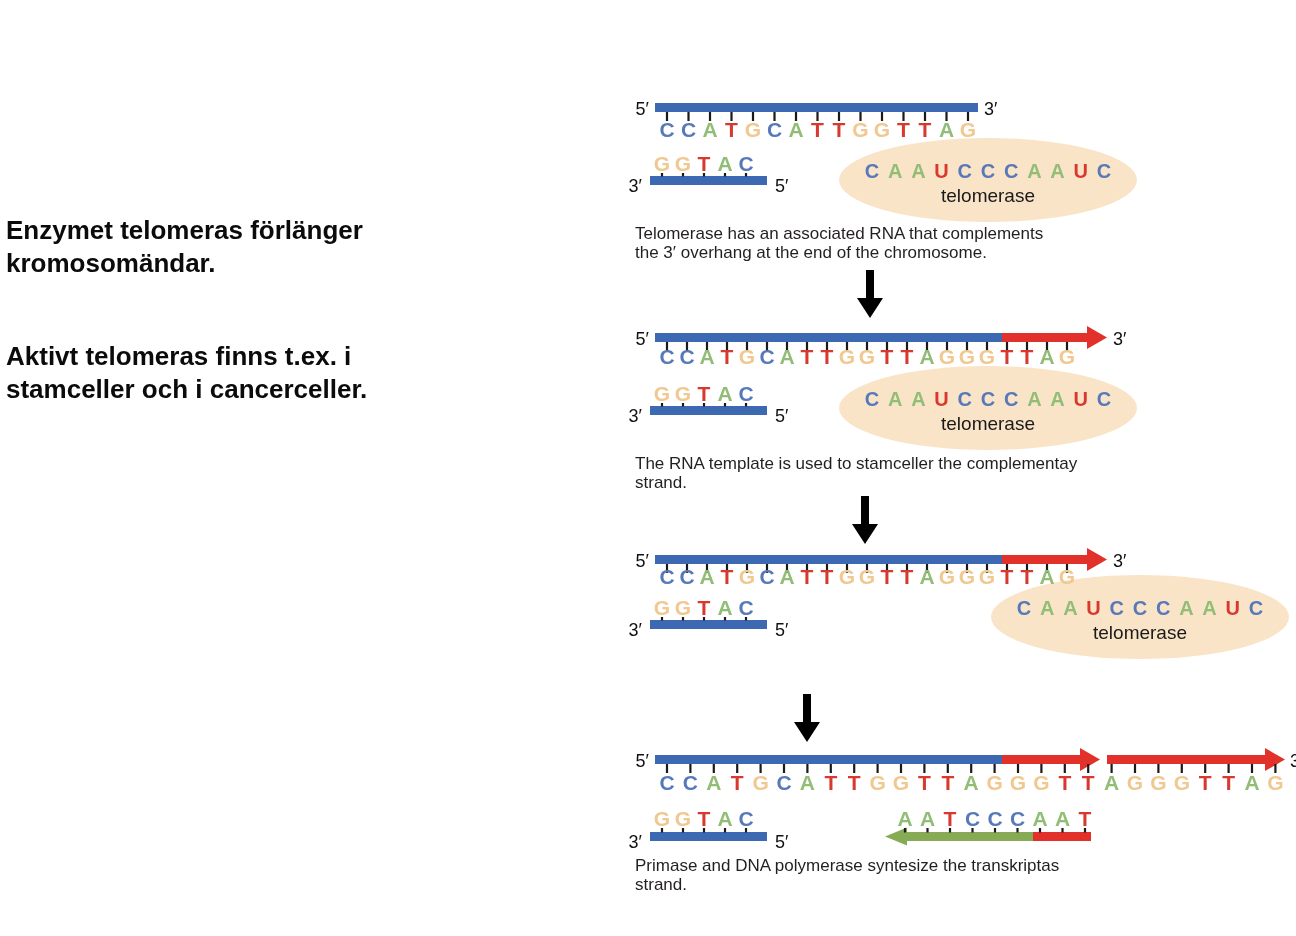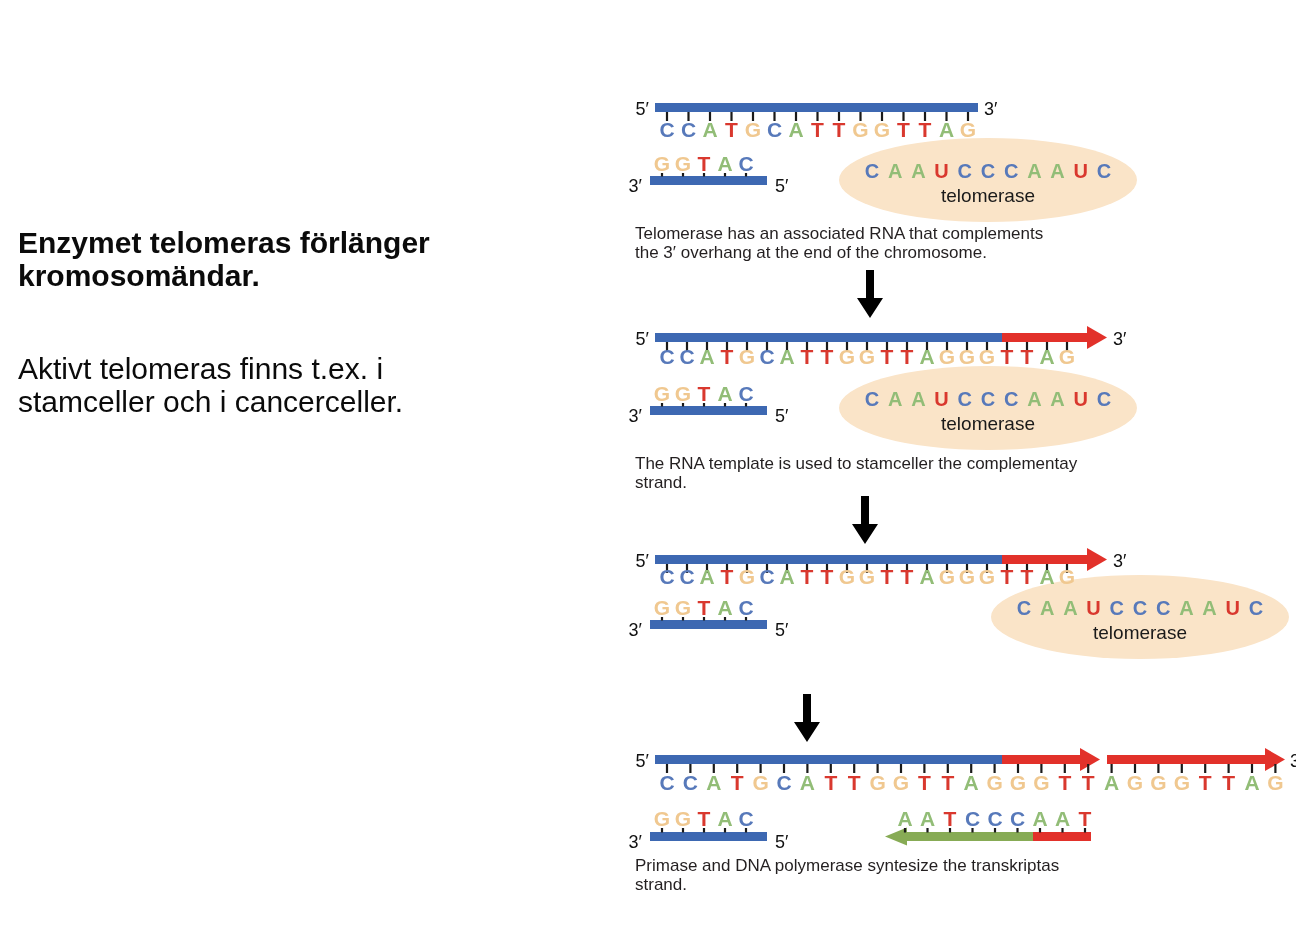"Enzymet telomeras förlänger" .left-text p { font-size: 30px -> 26px; margin: 16px -> 4px }
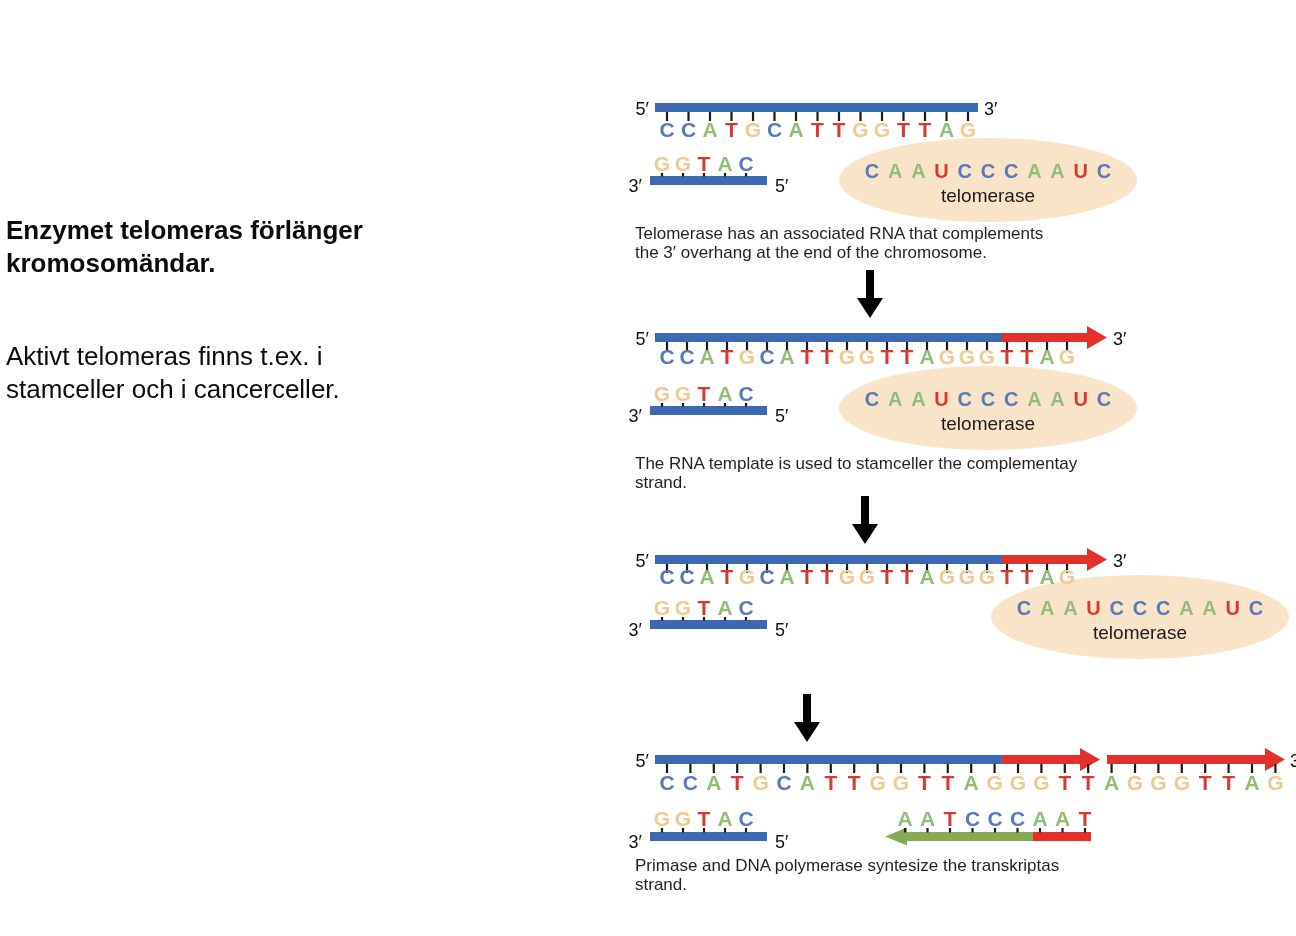"Aktivt telomeras finns t.ex. i" .p4 { font-weight: 400 -> 700 }
